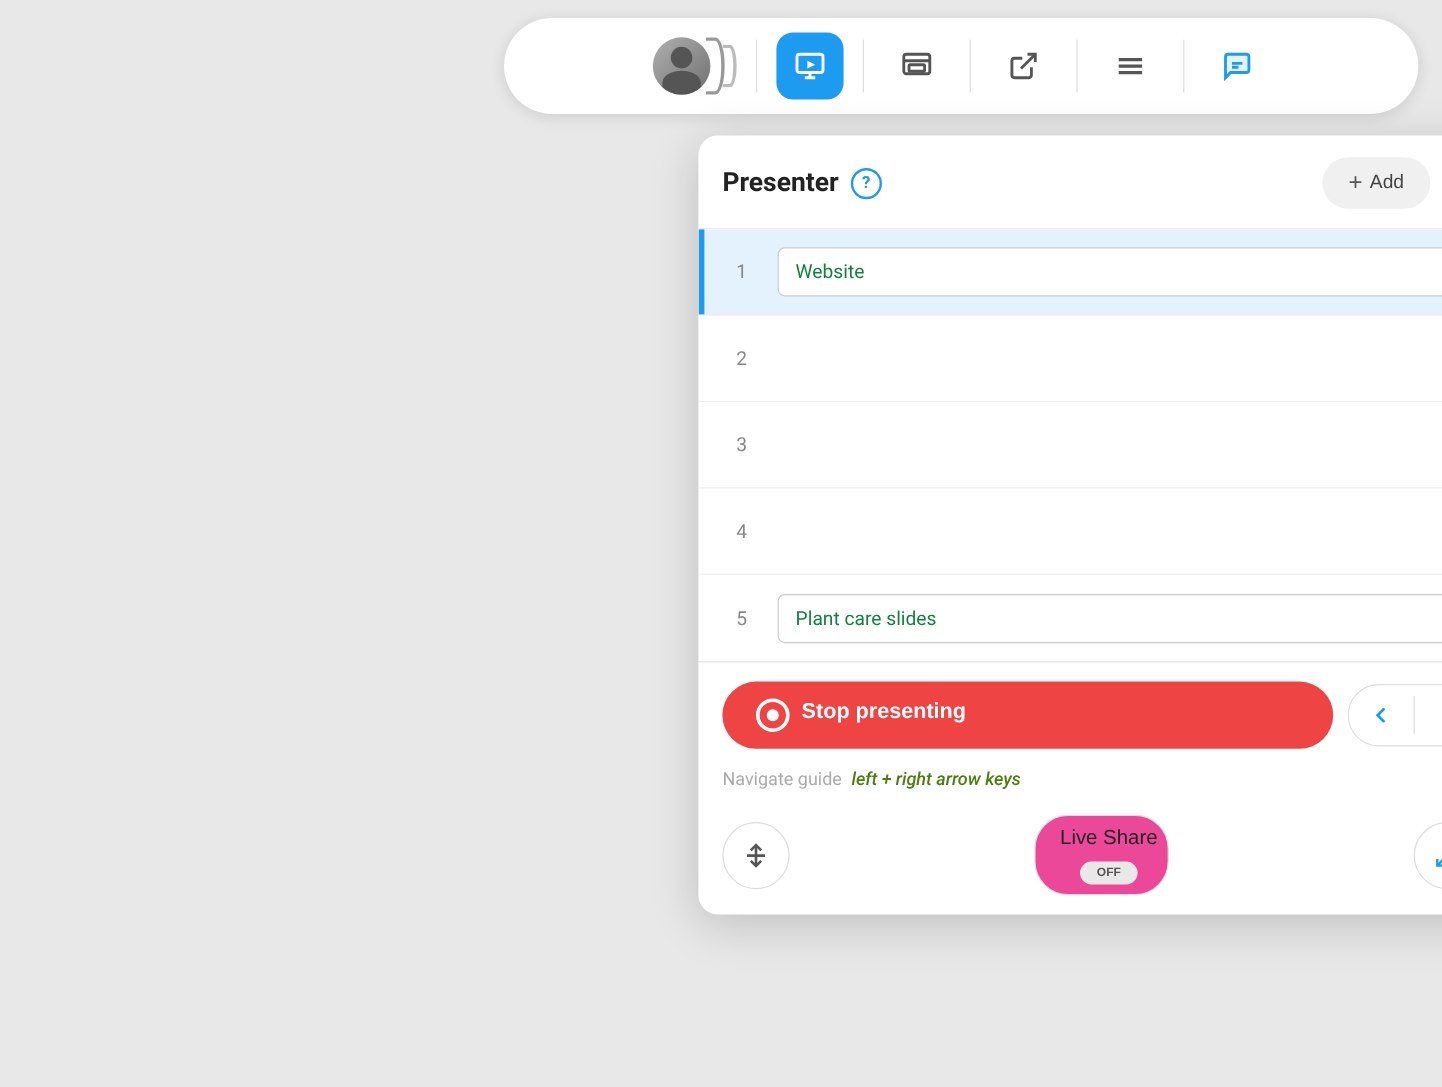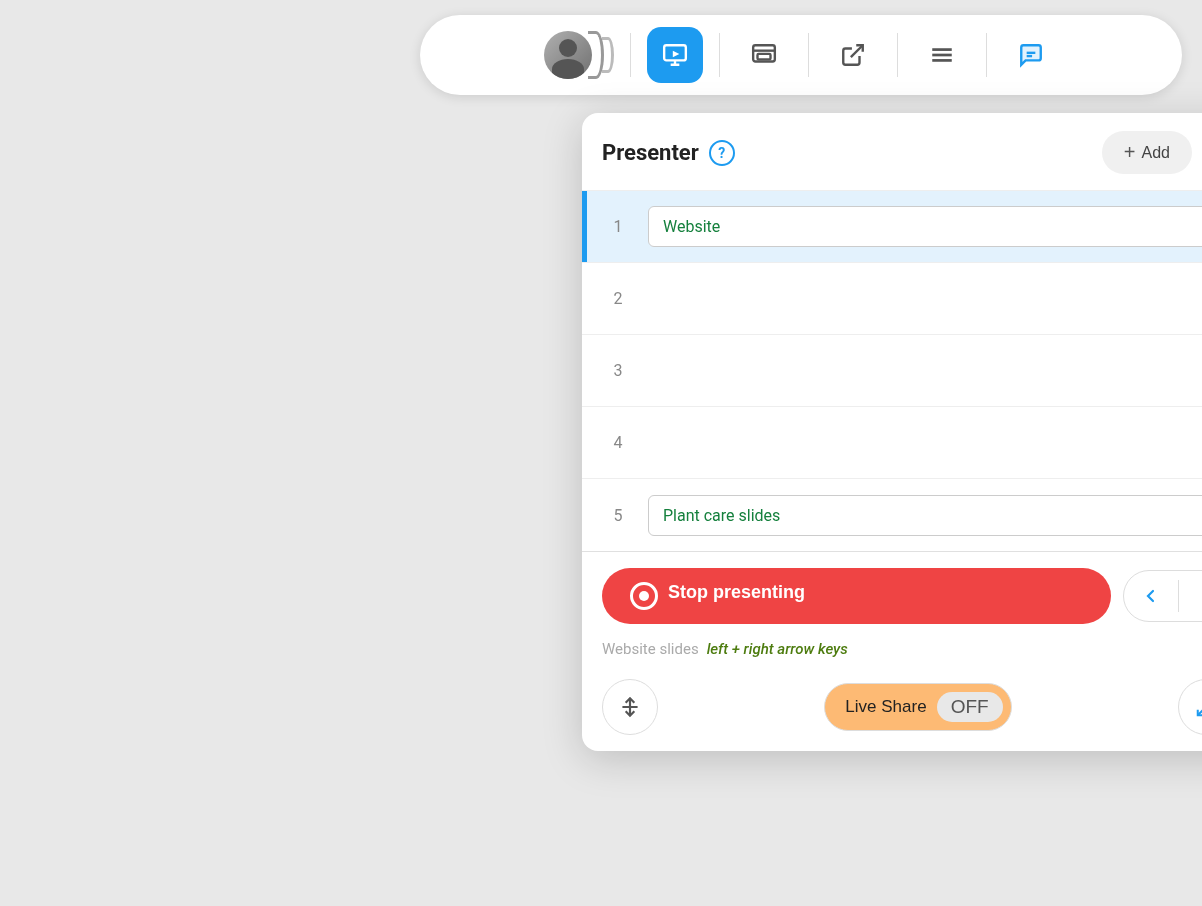"Website slides" span { text: Website slides -> Navigate guide }
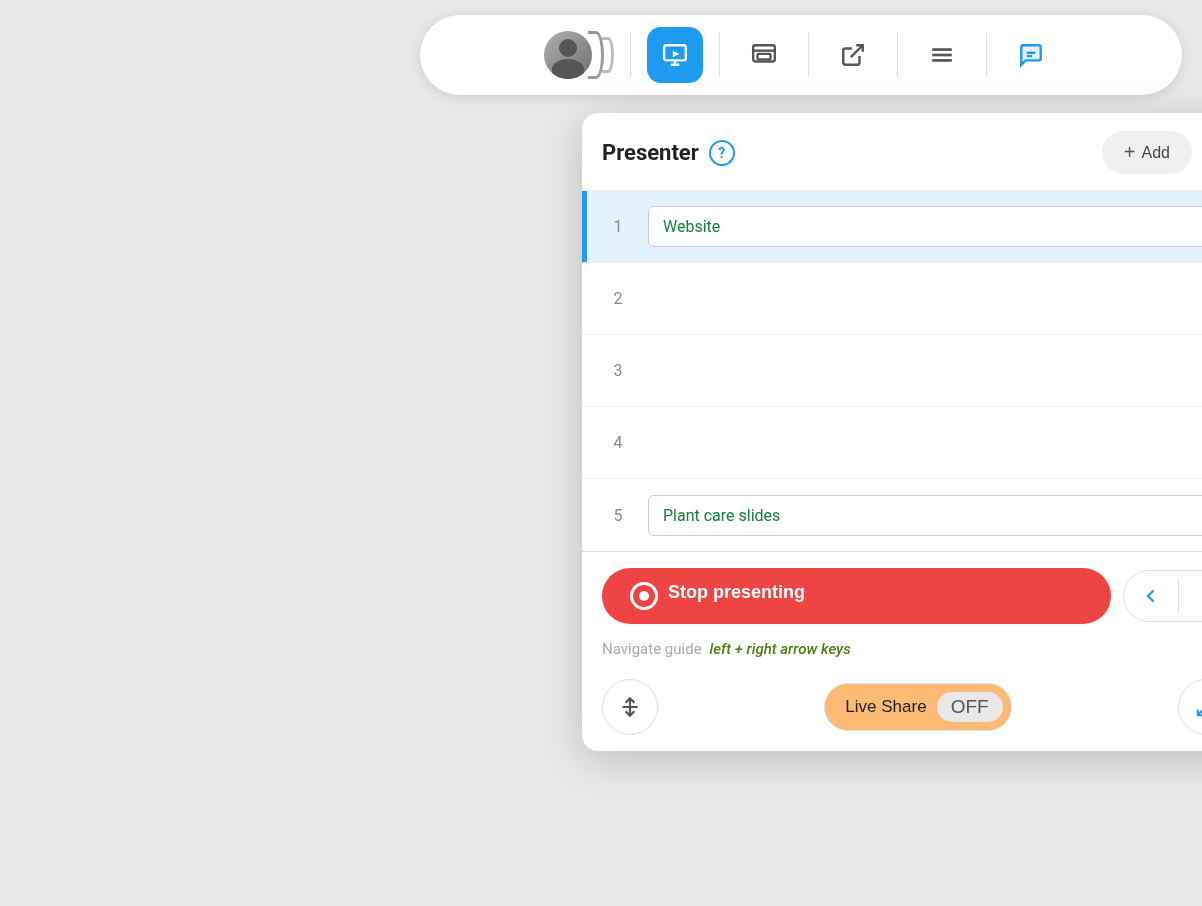"Live Share" .live-share-btn { background: #fdba74 -> #ec4899; flex-direction: none -> column }
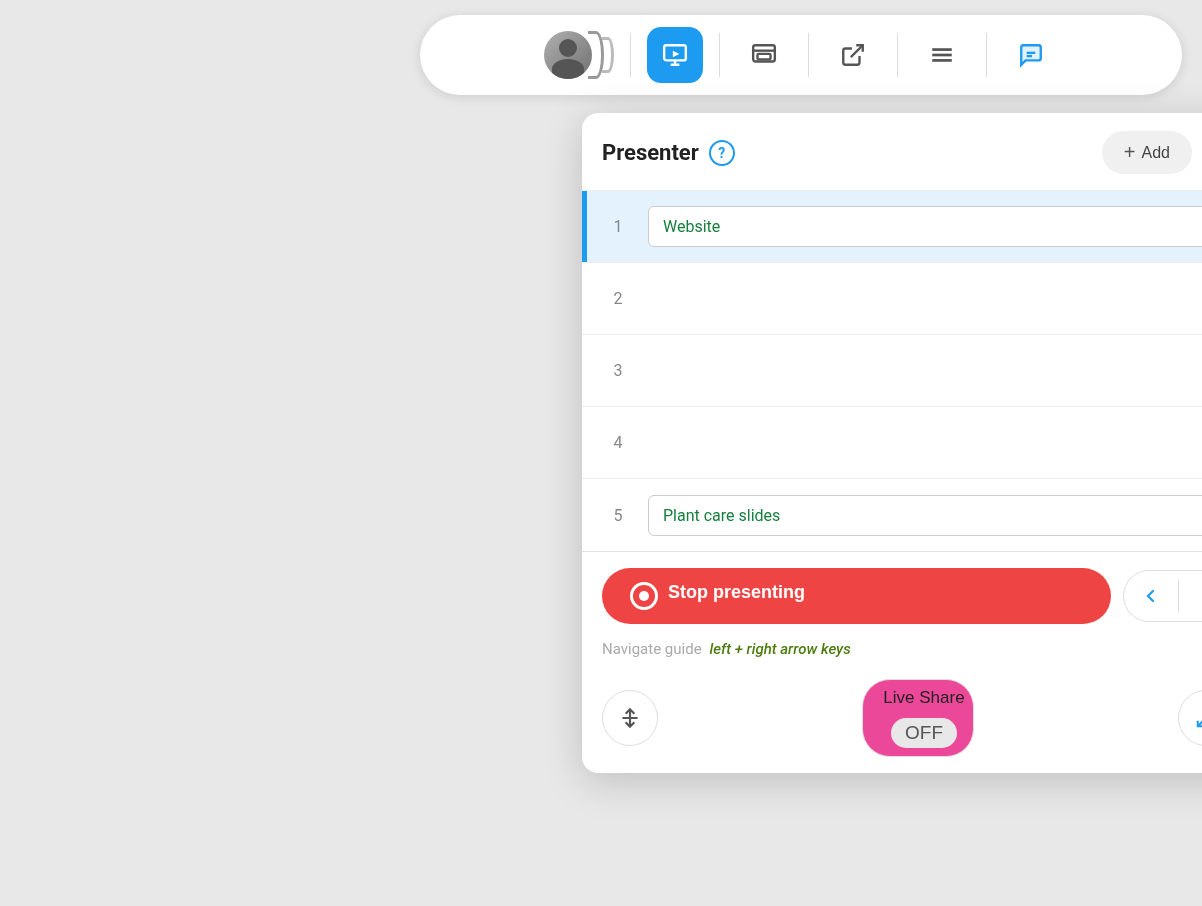"OFF" .off-badge { font-size: 19px -> 10px; font-weight: 400 -> 700 }
